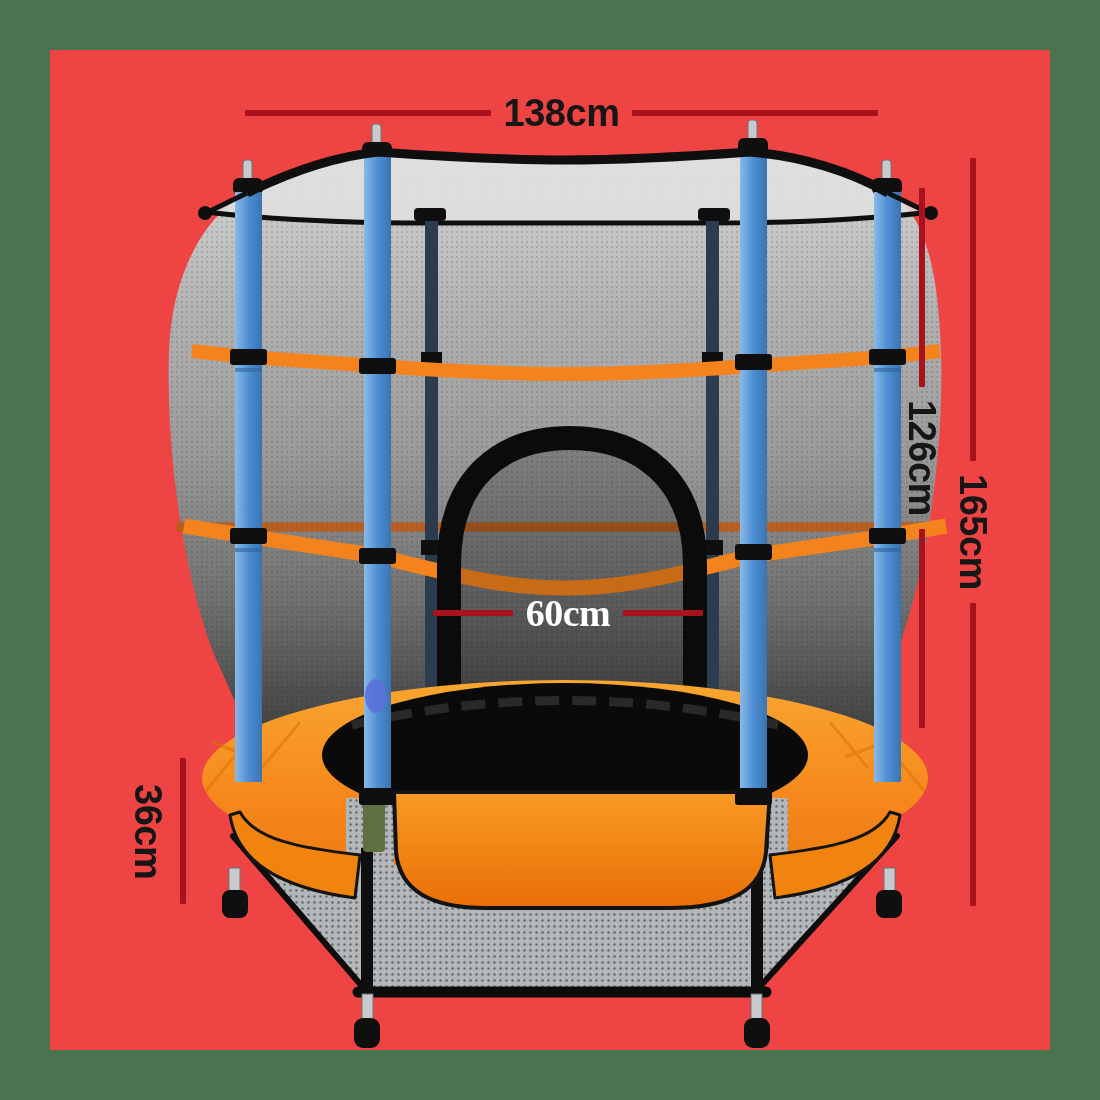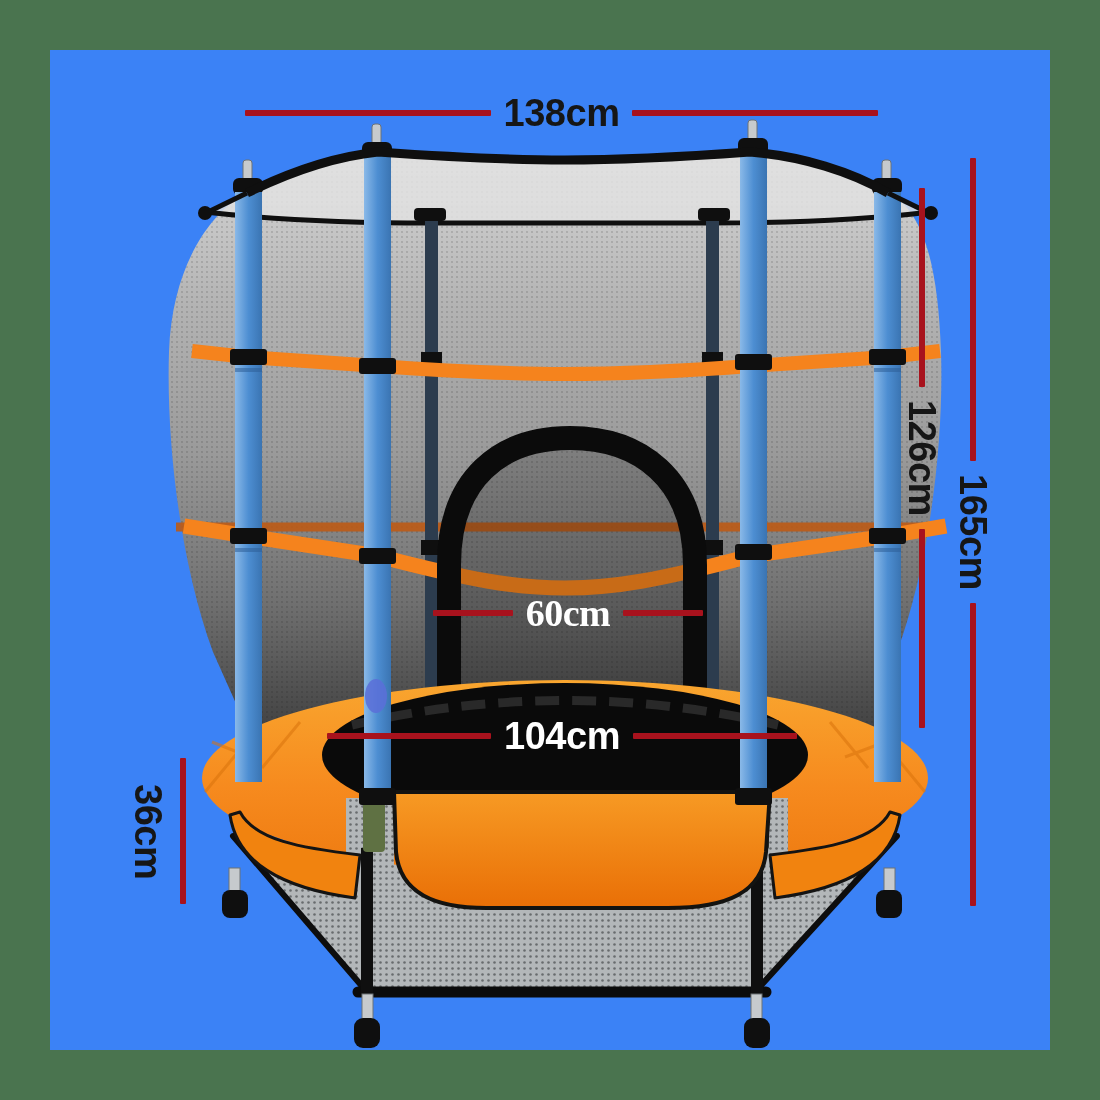"138cm" .canvas { background: #3b82f6 -> #ef4444 }
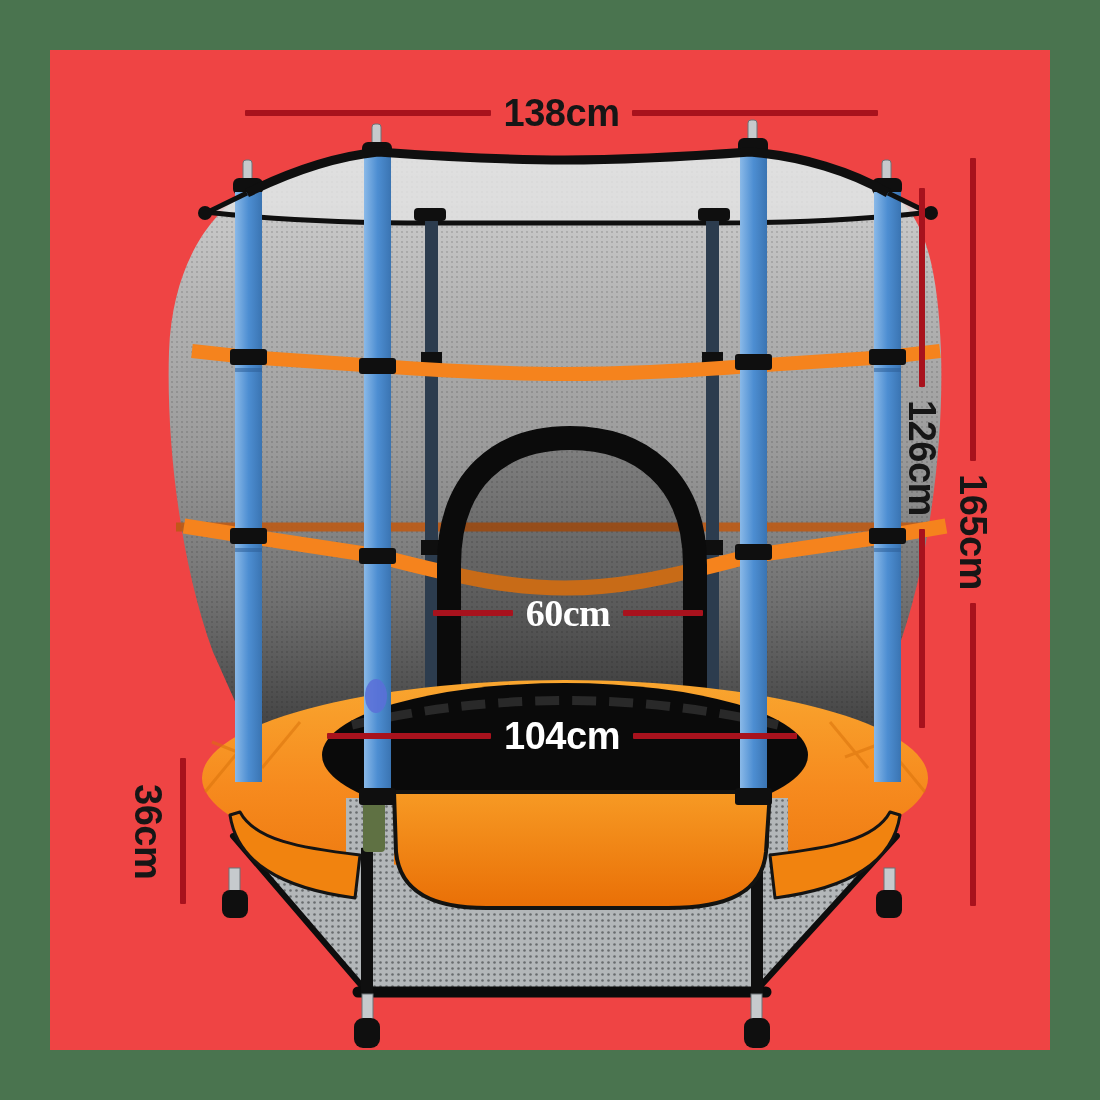"104cm" div.dim { html: <div> <span></span> <span>104cm</span> <span></span> </div> -> none }
